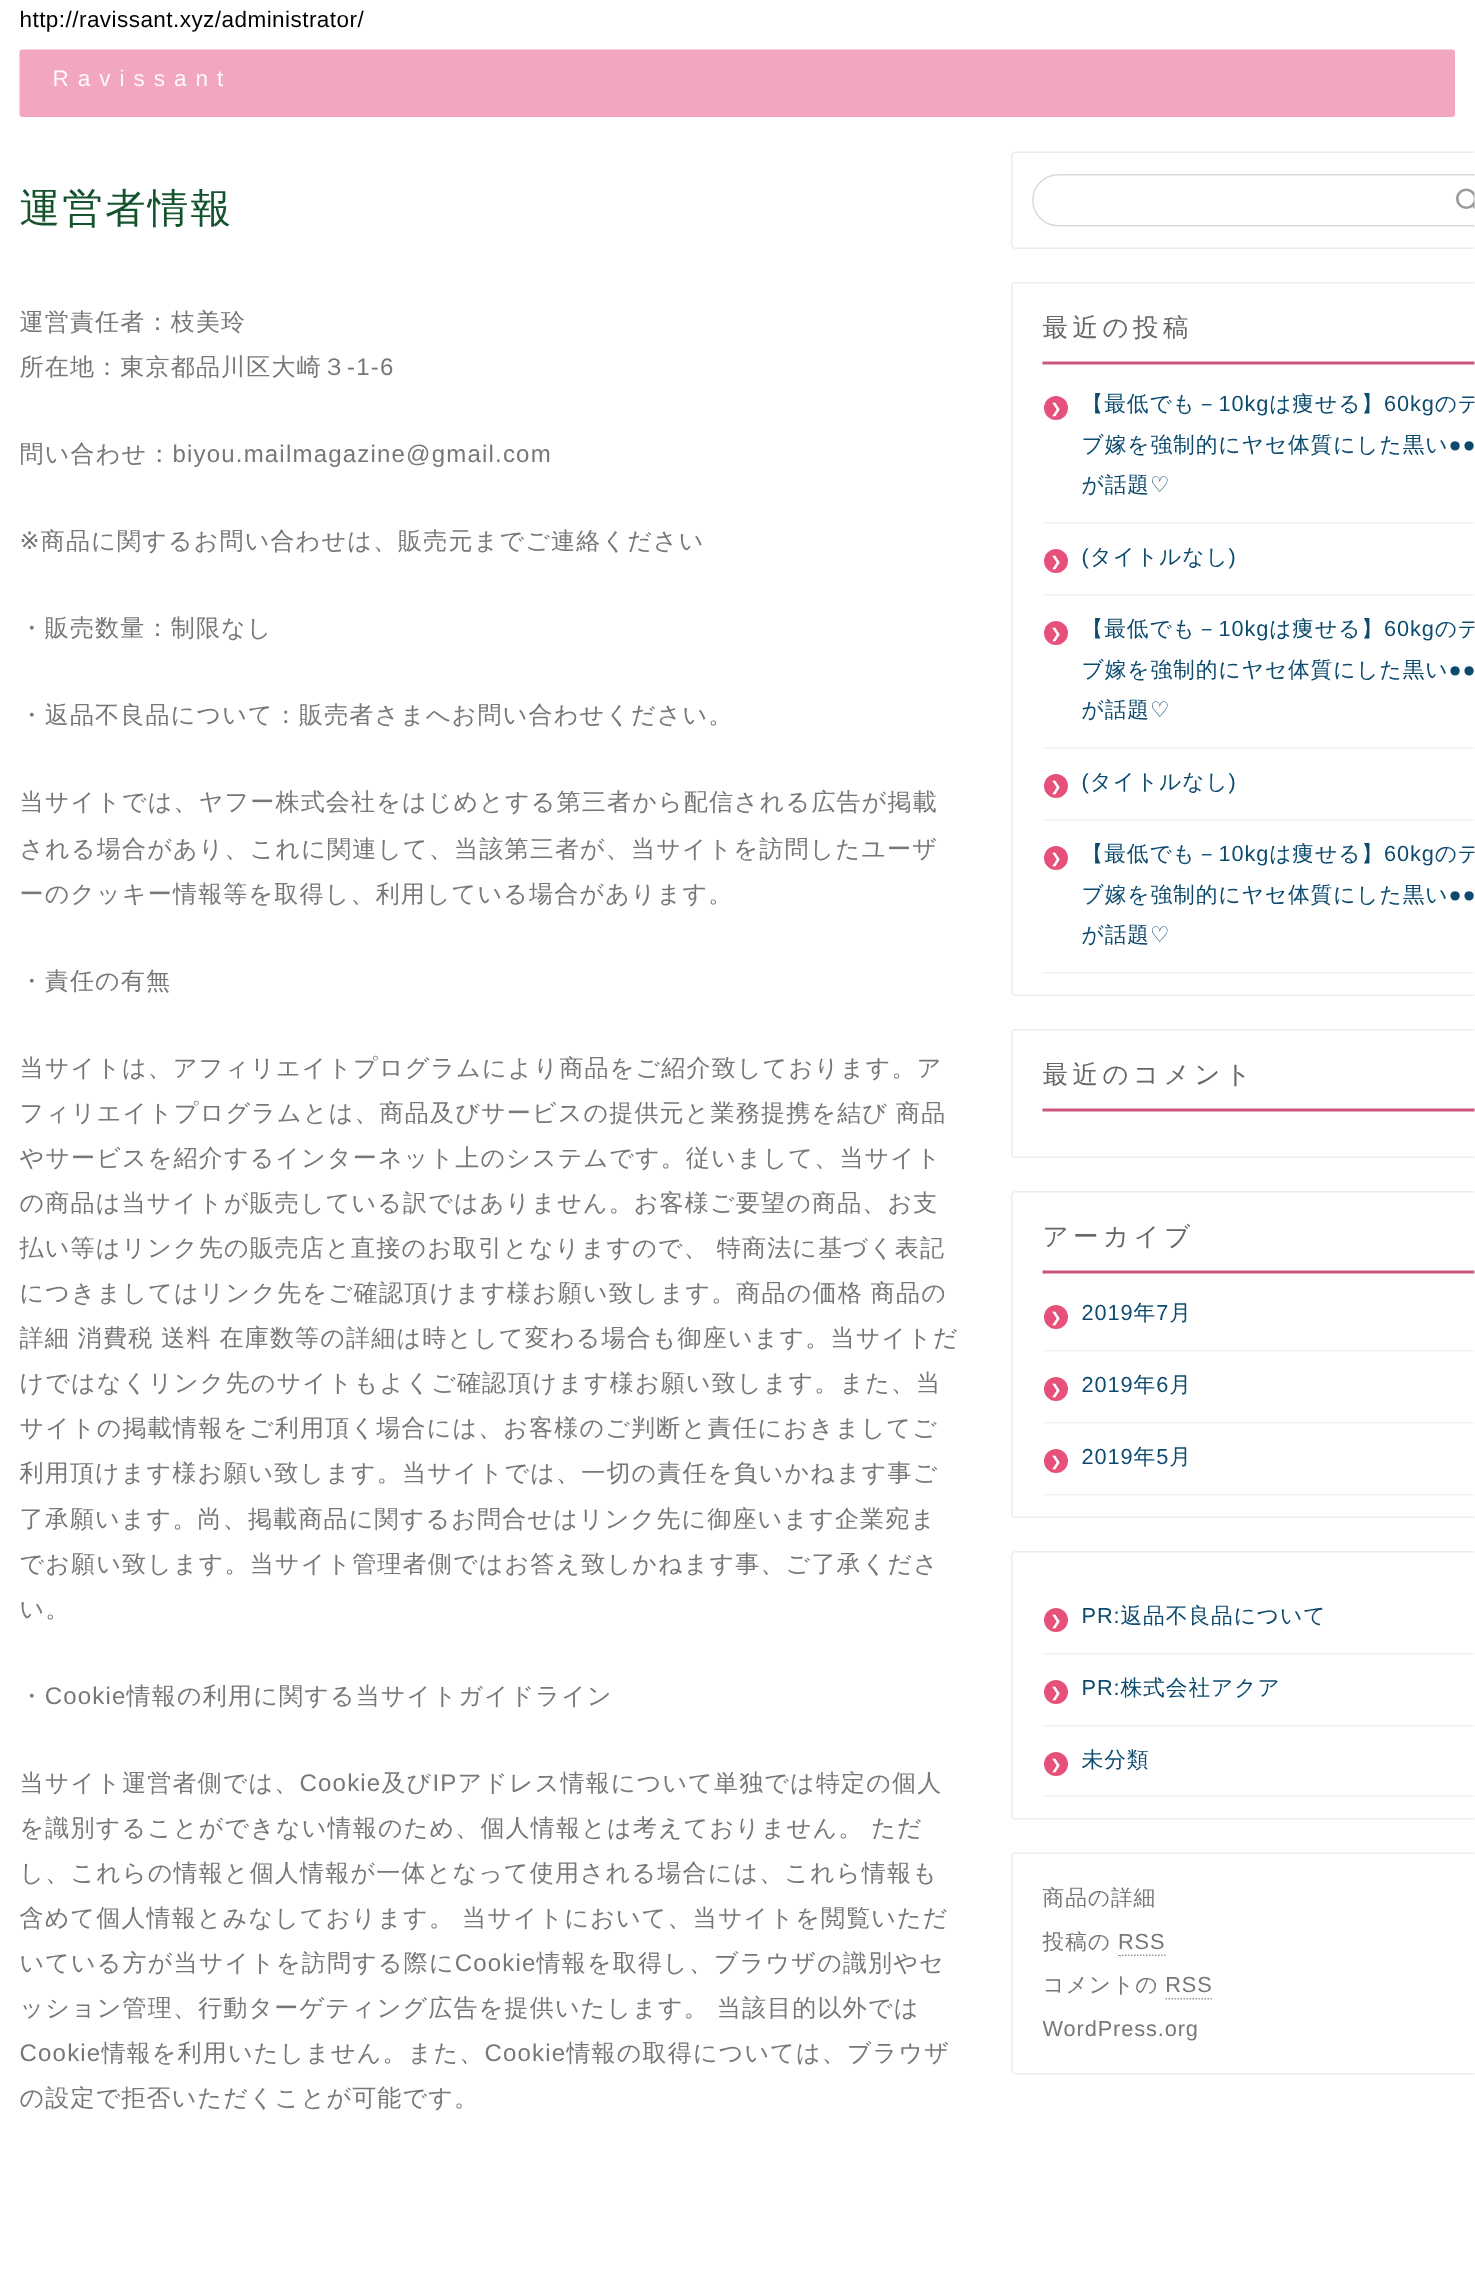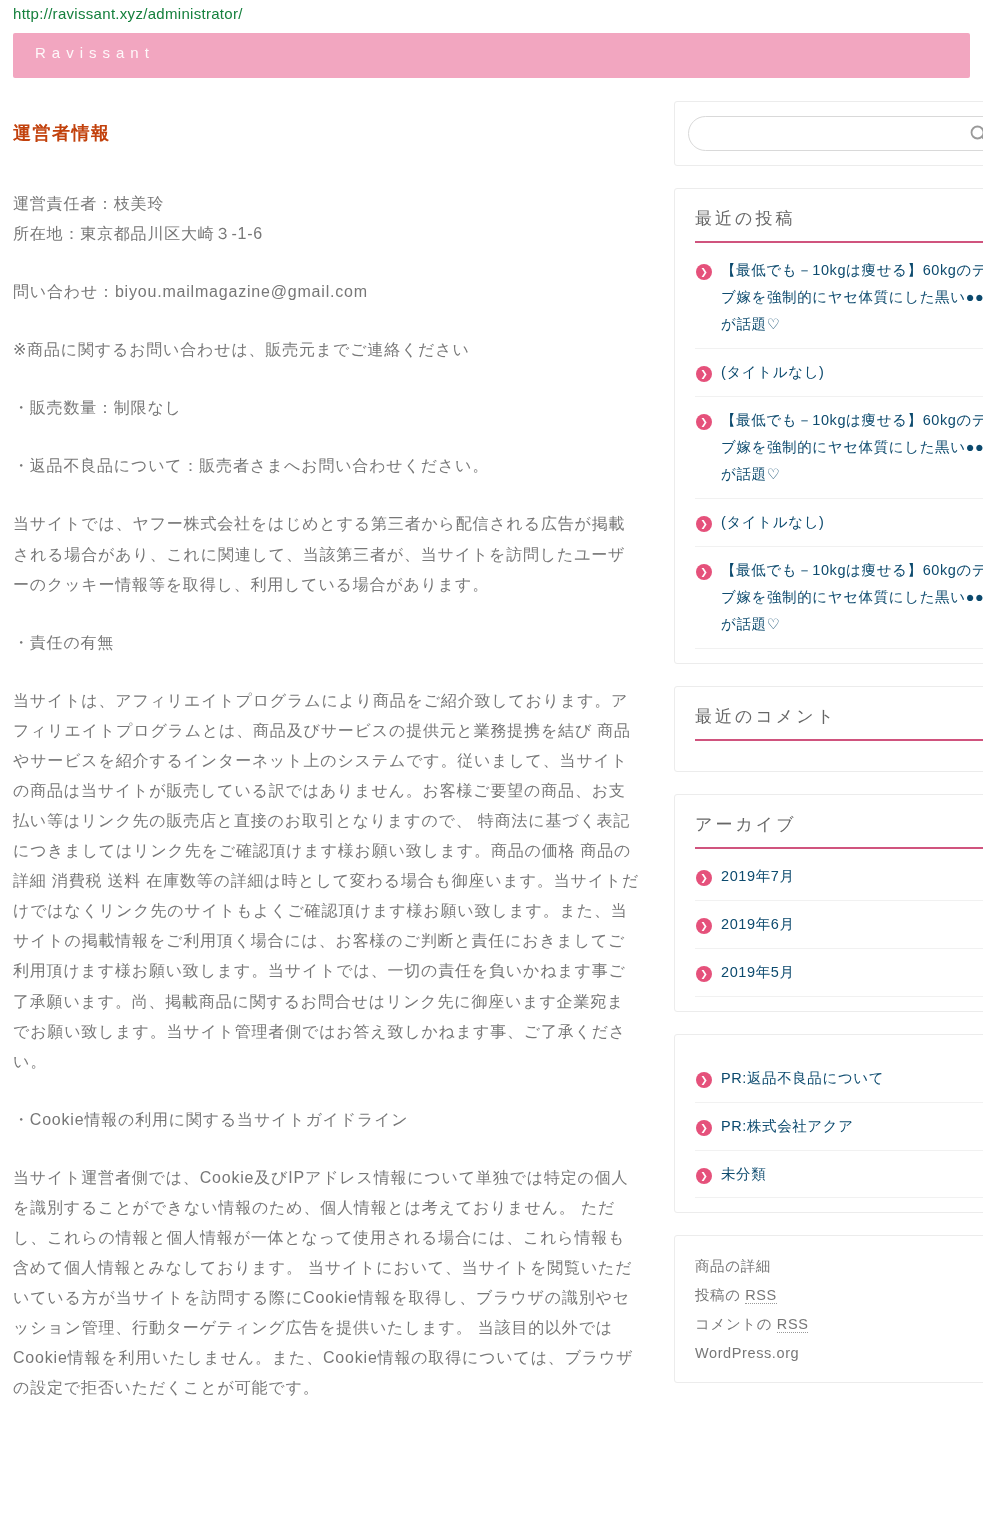"http://ravissant.xyz/administrator/" .browser-url { color: #15803d -> #000000 }
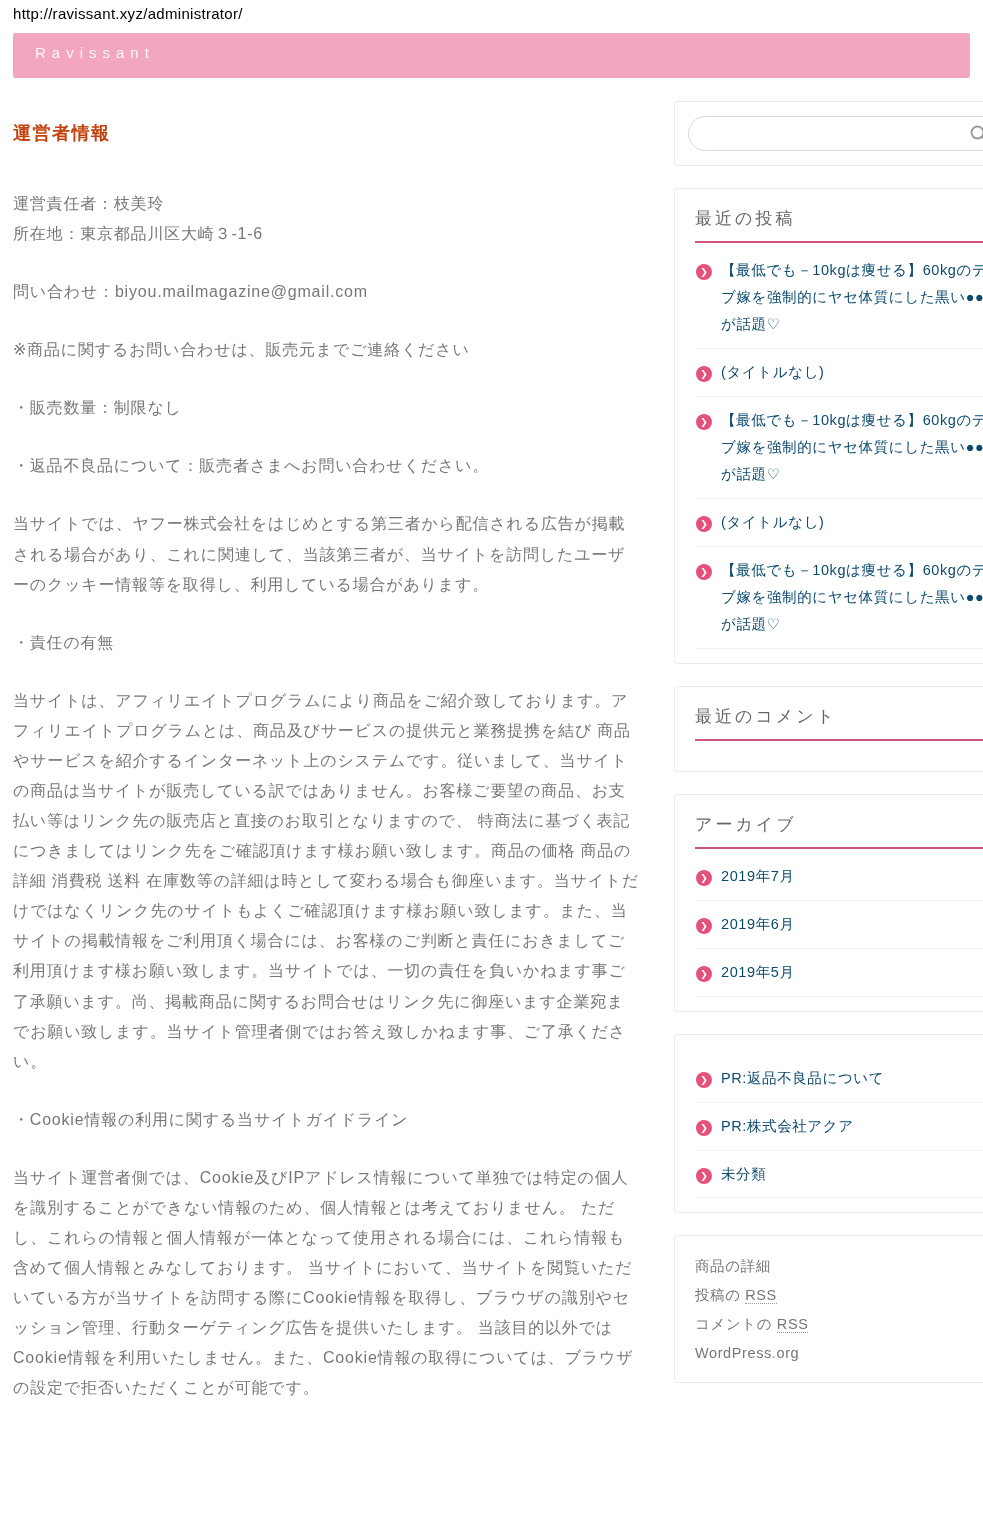"運営者情報" h1.page-title { color: #c2410c -> #14532d; font-size: 18px -> 27px; font-weight: 700 -> 400 }
